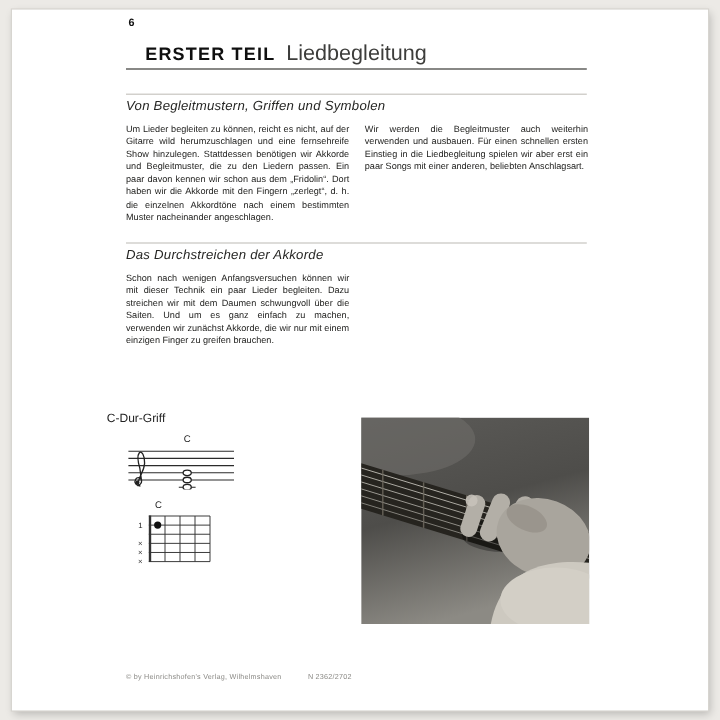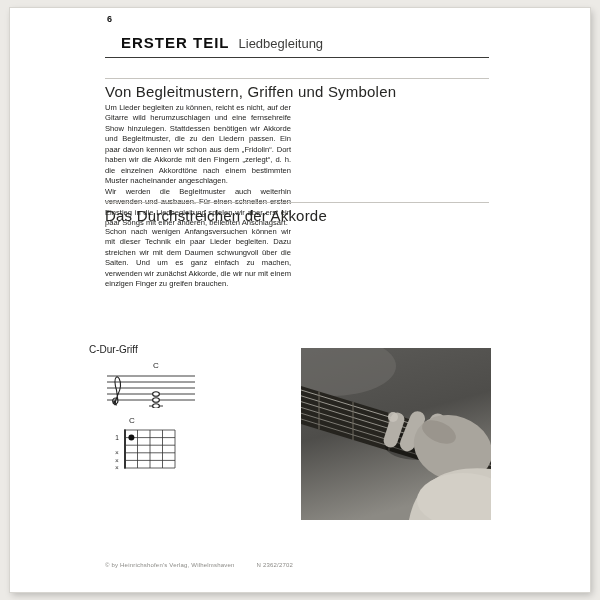"Liedbegleitung" .t-reg { font-size: 13px -> 18px }
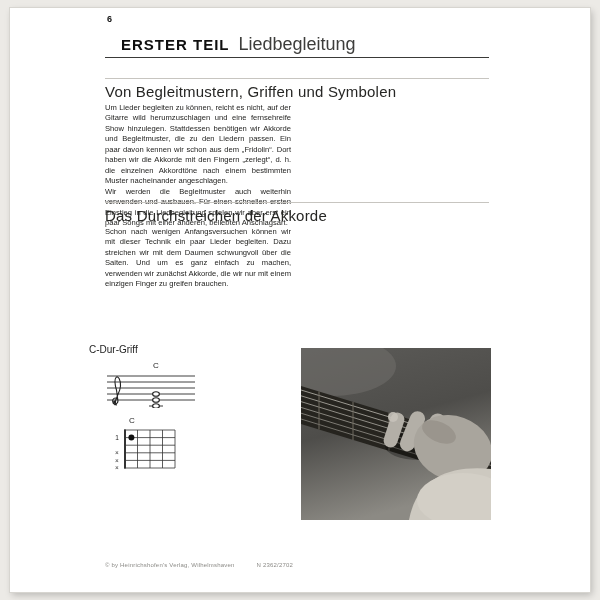"Von Begleitmustern, Griffen und Symbolen" .sec-head { font-size: 15px -> 11px; font-style: none -> italic }
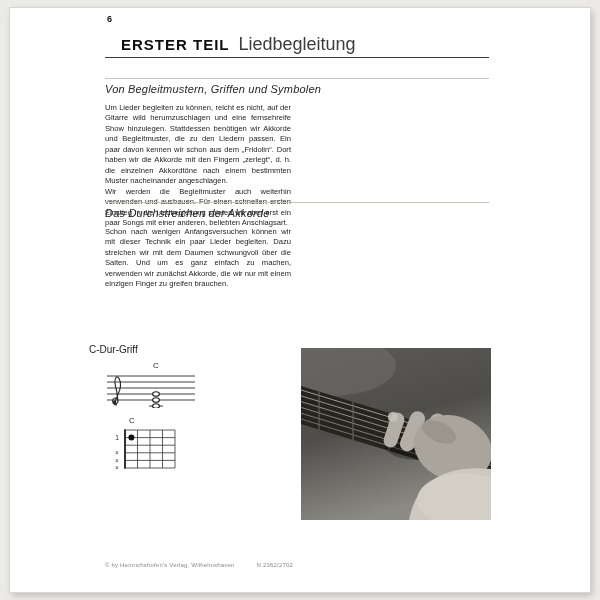"Um Lieder begleiten zu können," .cols { flex-direction: column -> none; gap: none -> 13px }
